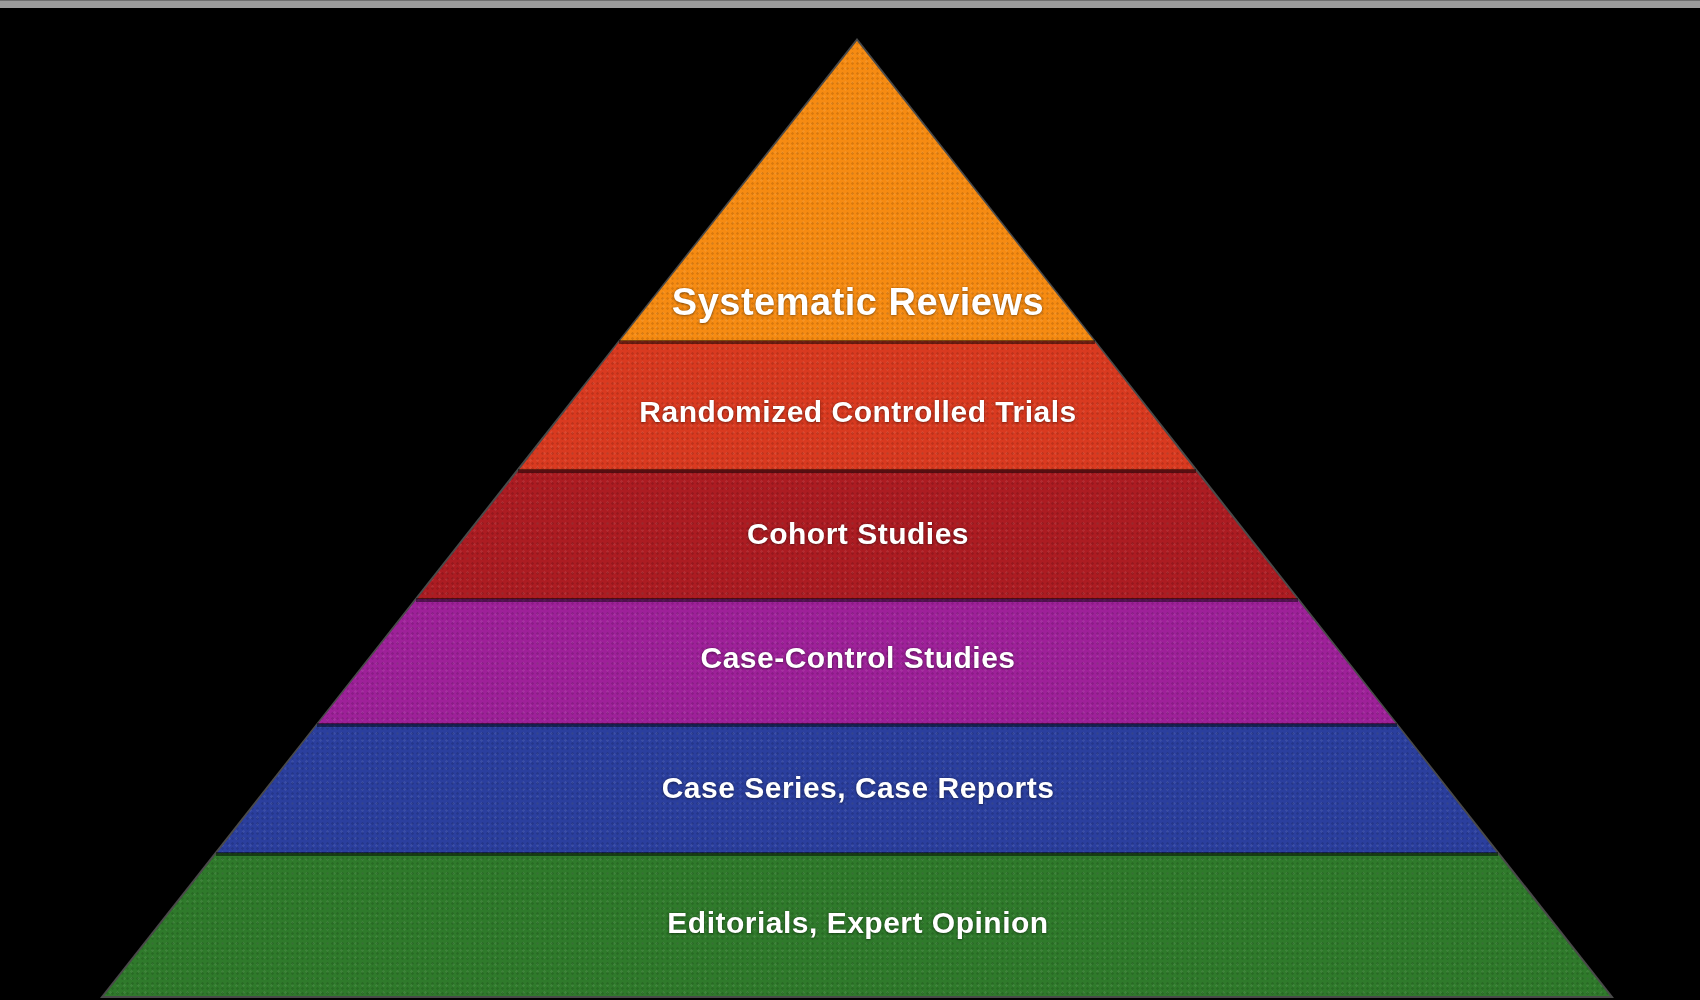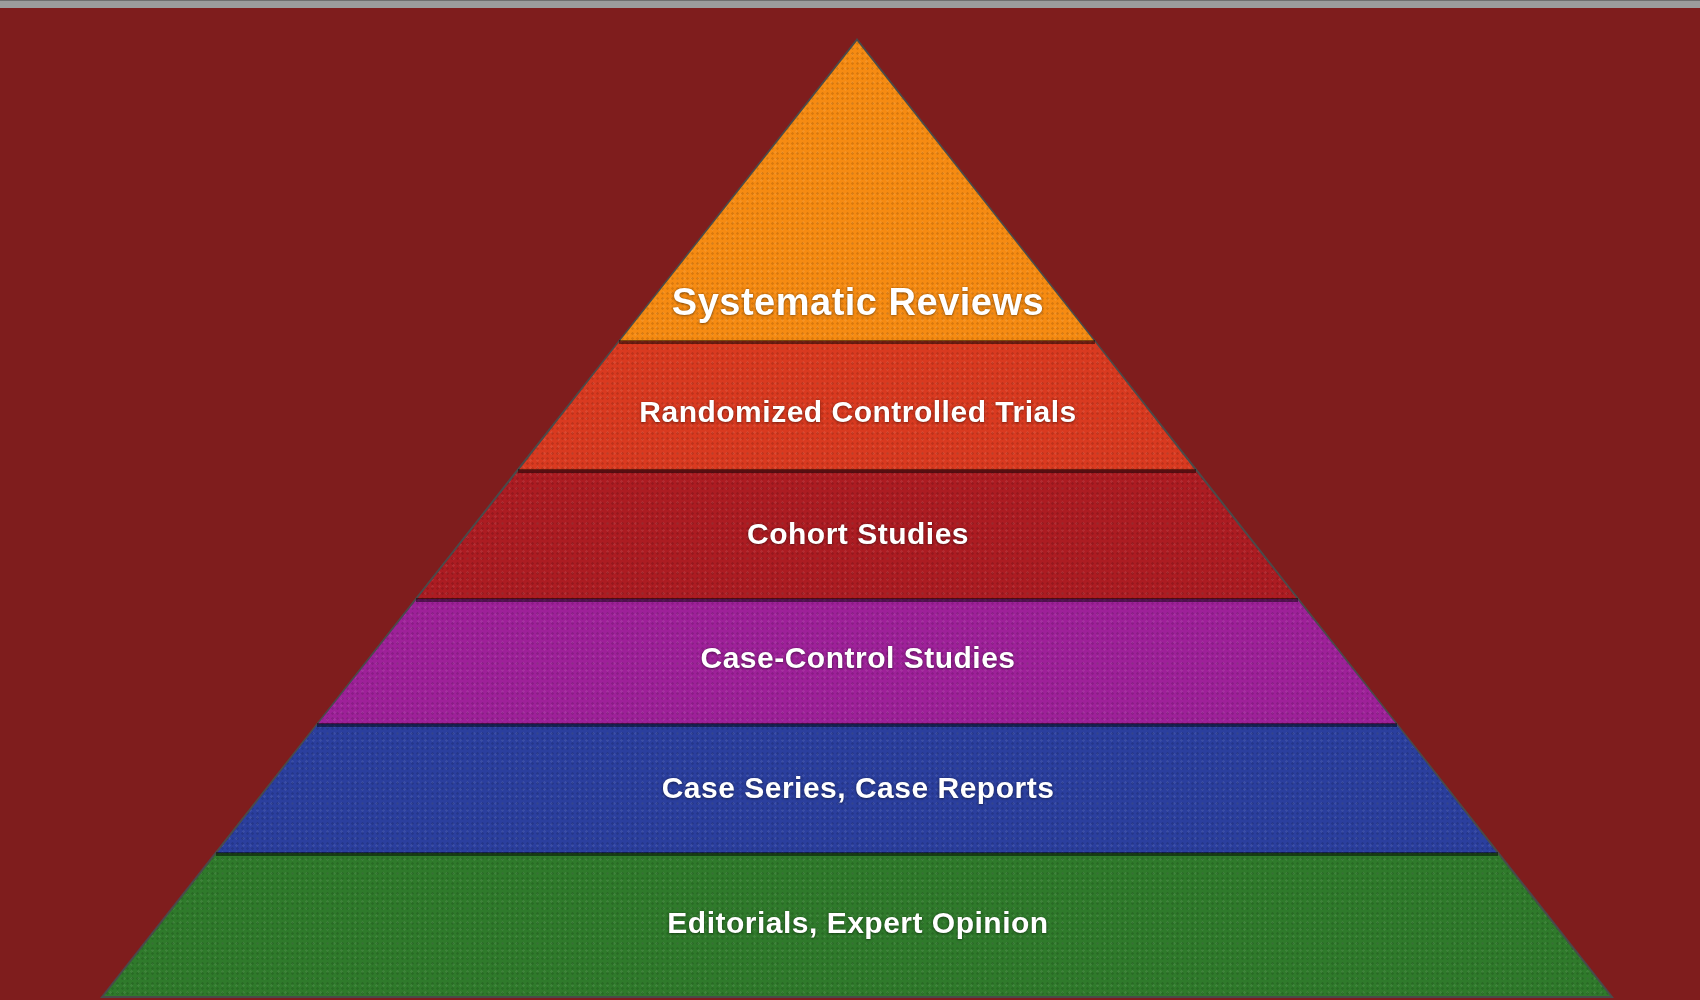"Systematic Reviews" div { background: #7f1d1d -> #000000 }
